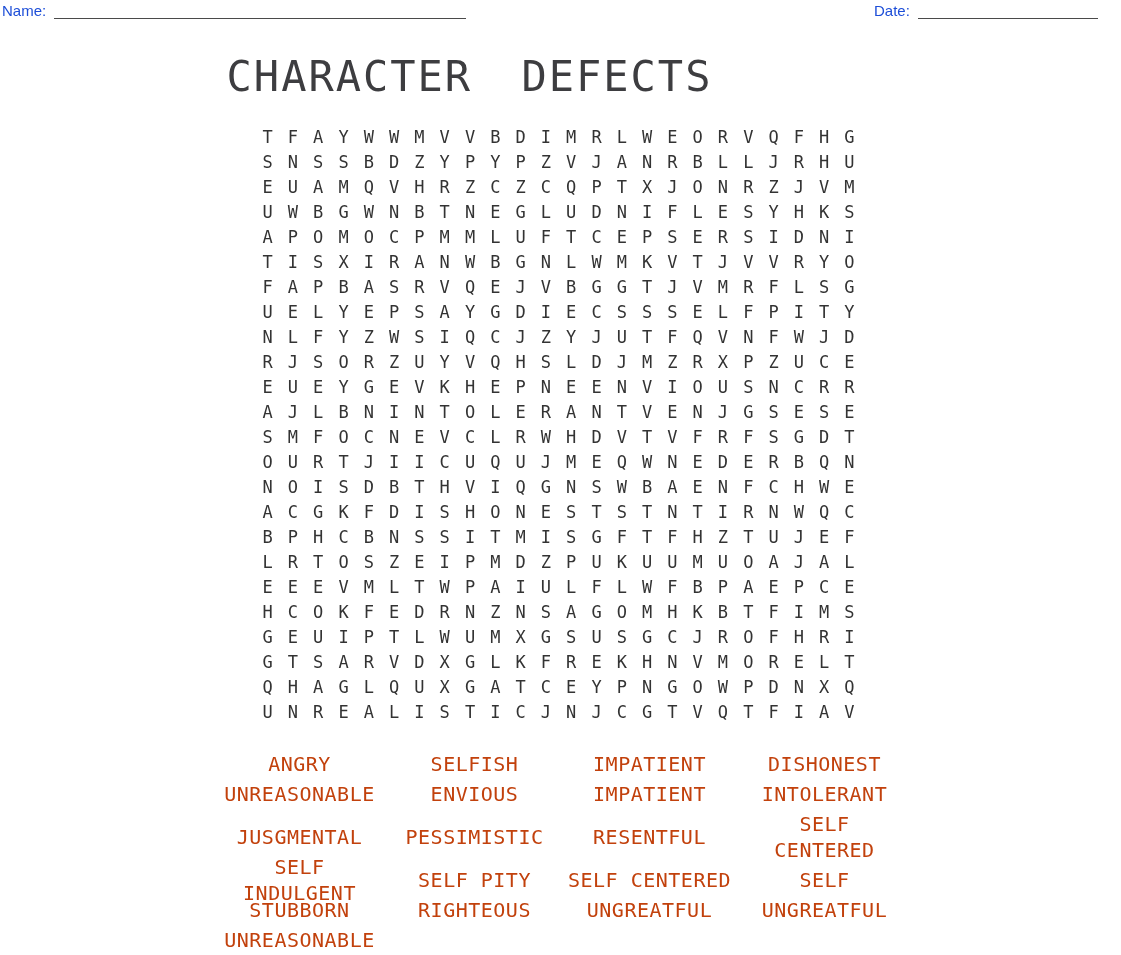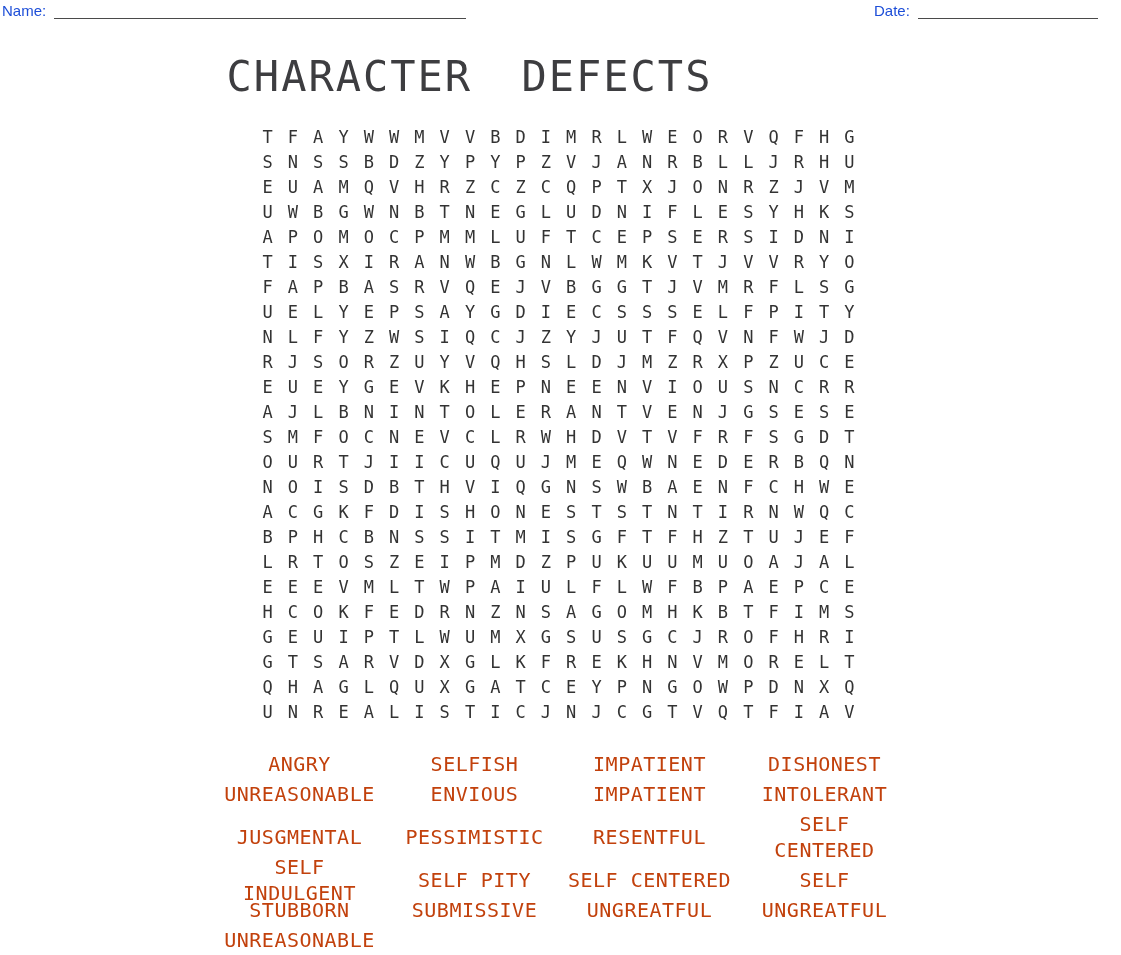"SUBMISSIVE" div.word { text: SUBMISSIVE -> RIGHTEOUS }
